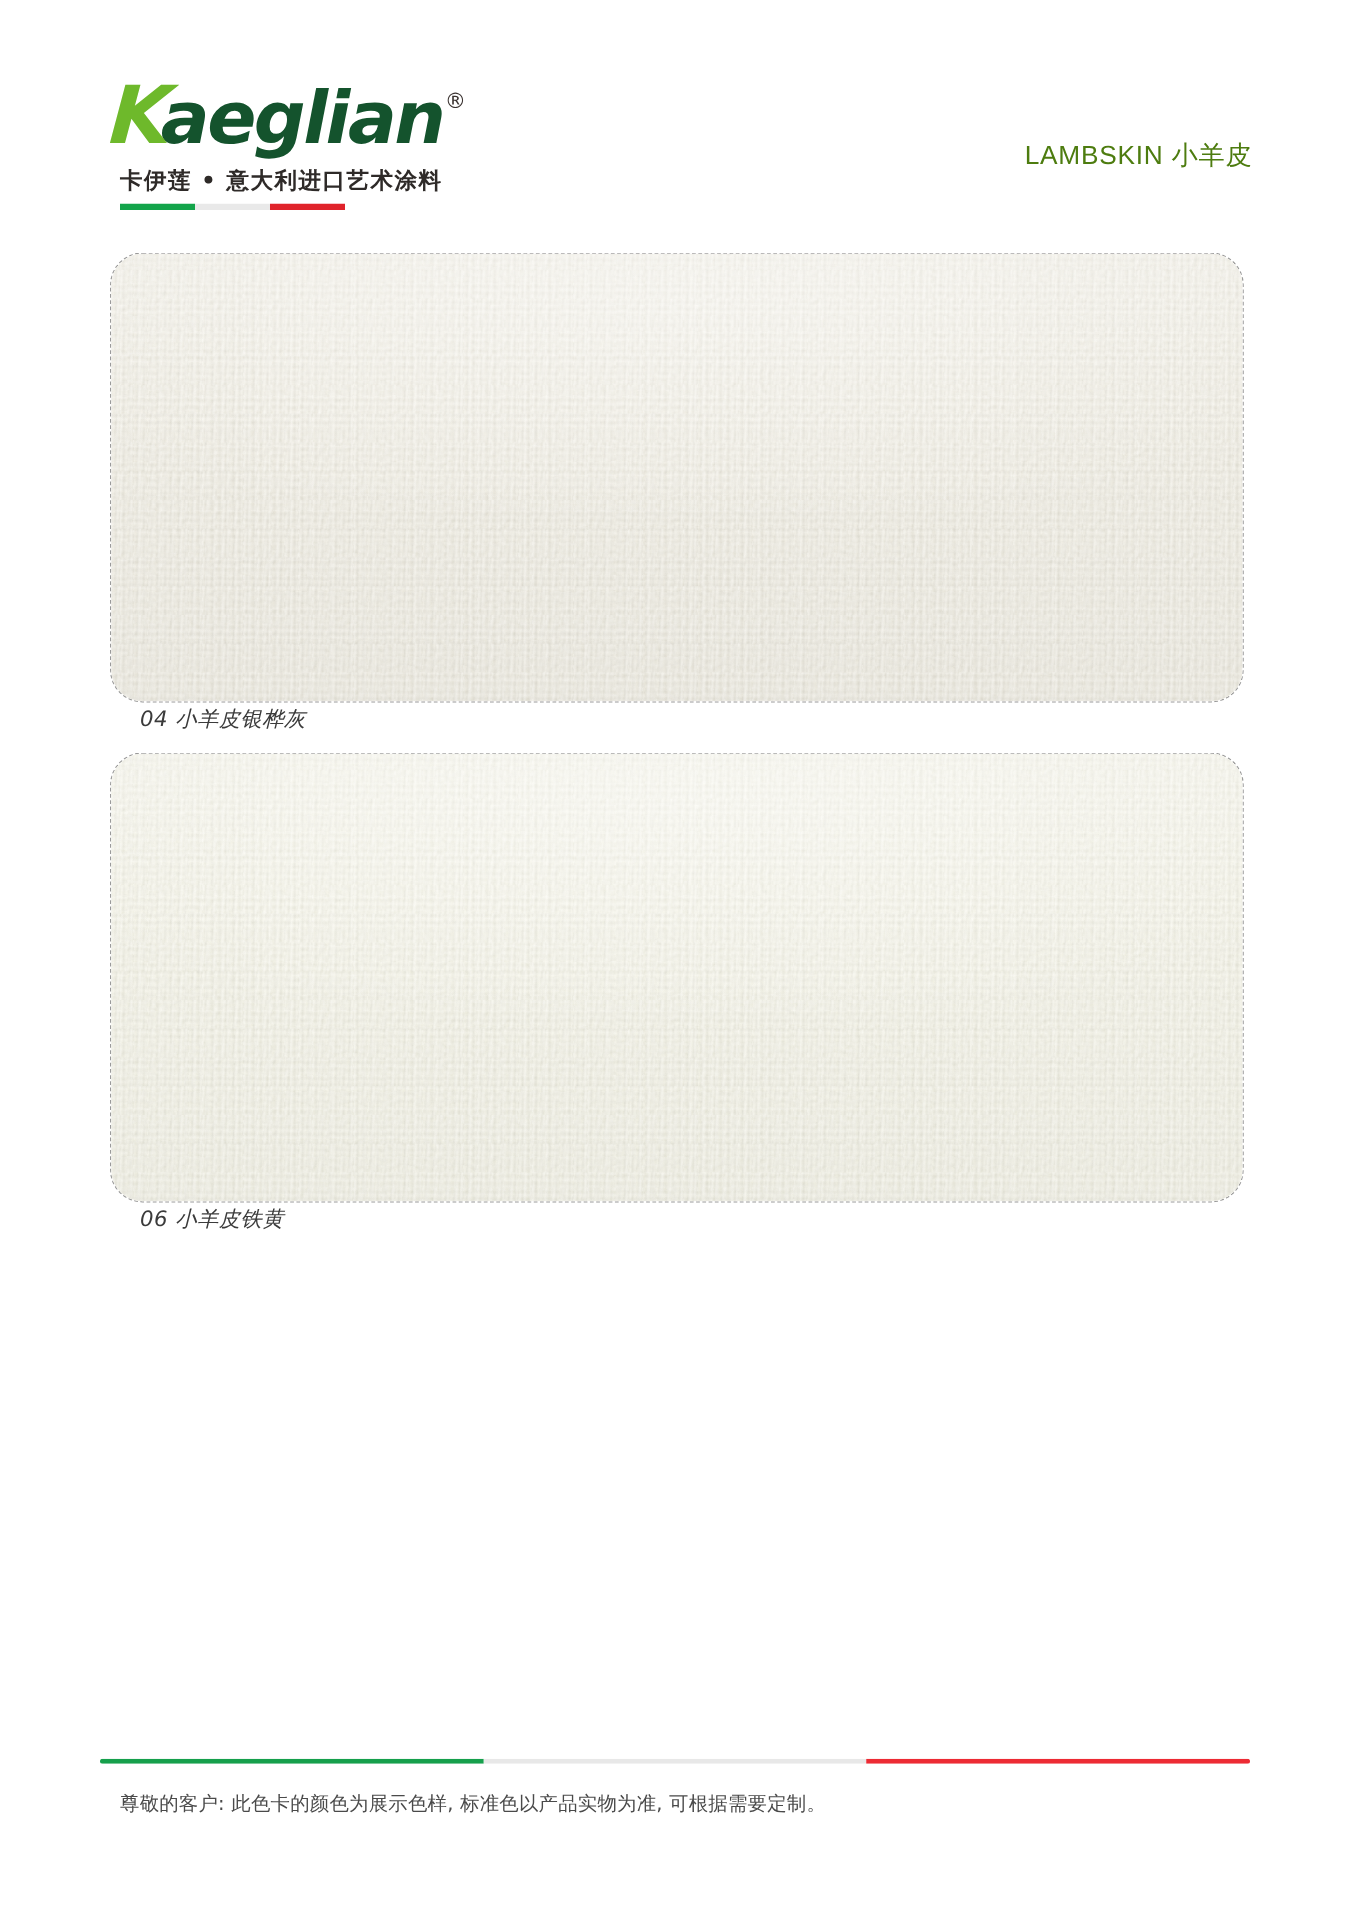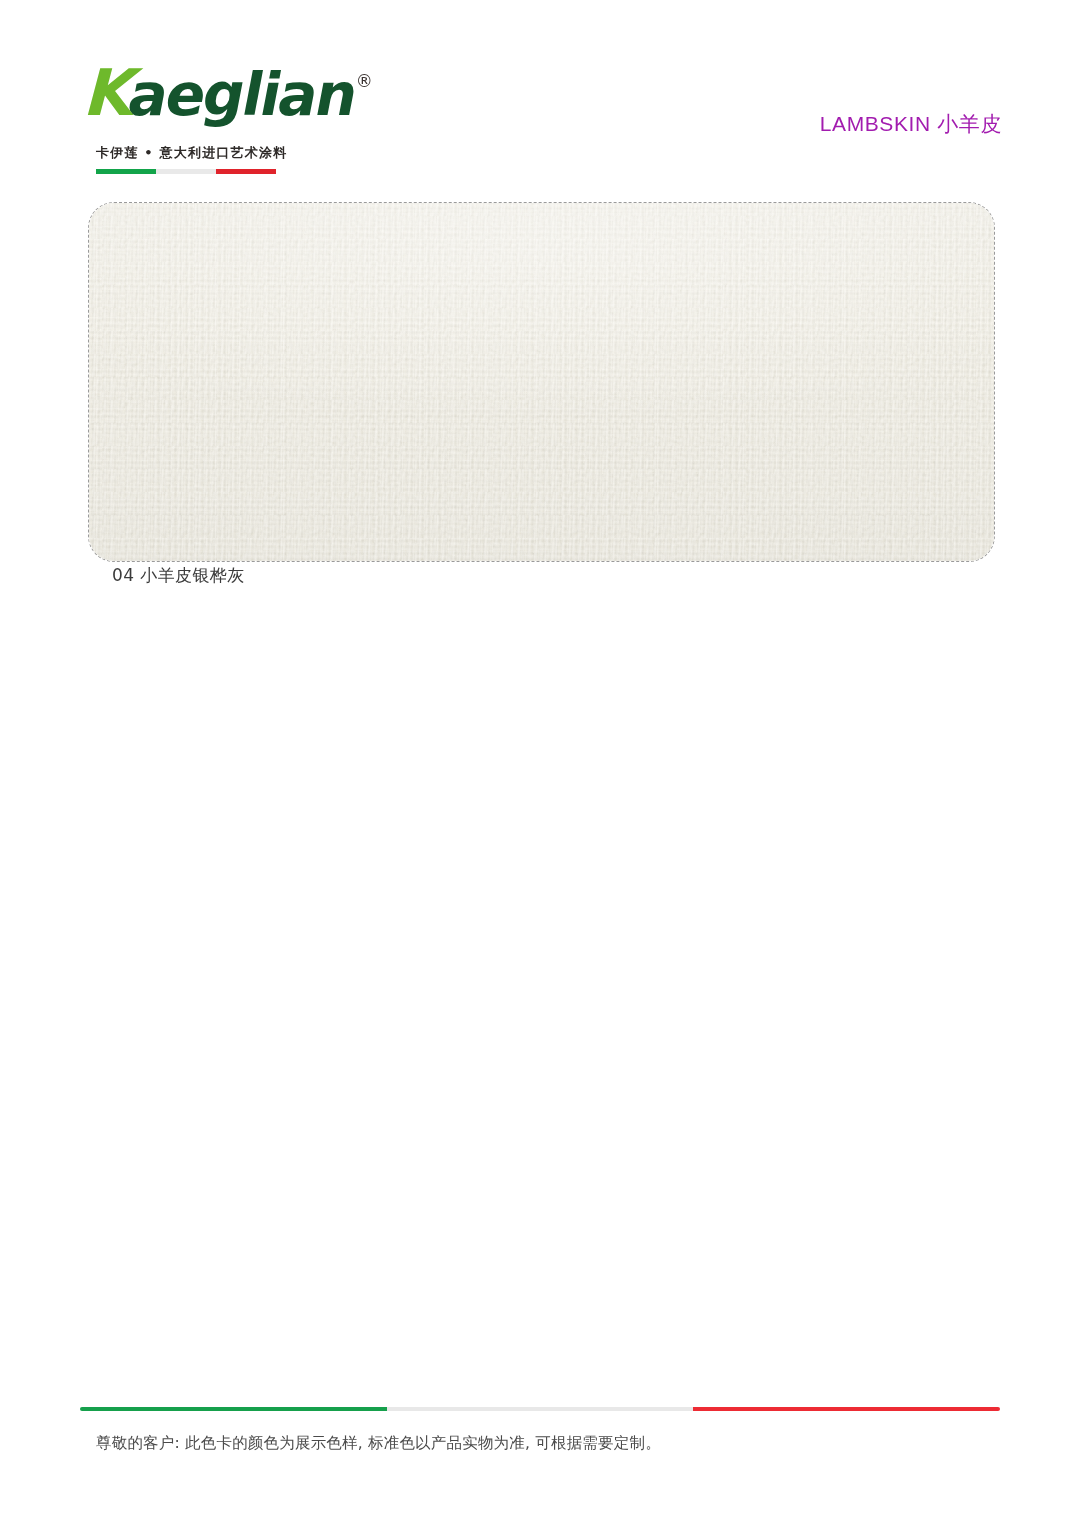"LAMBSKIN 小羊皮" .header-title { color: #a21caf -> #4d7c0f }
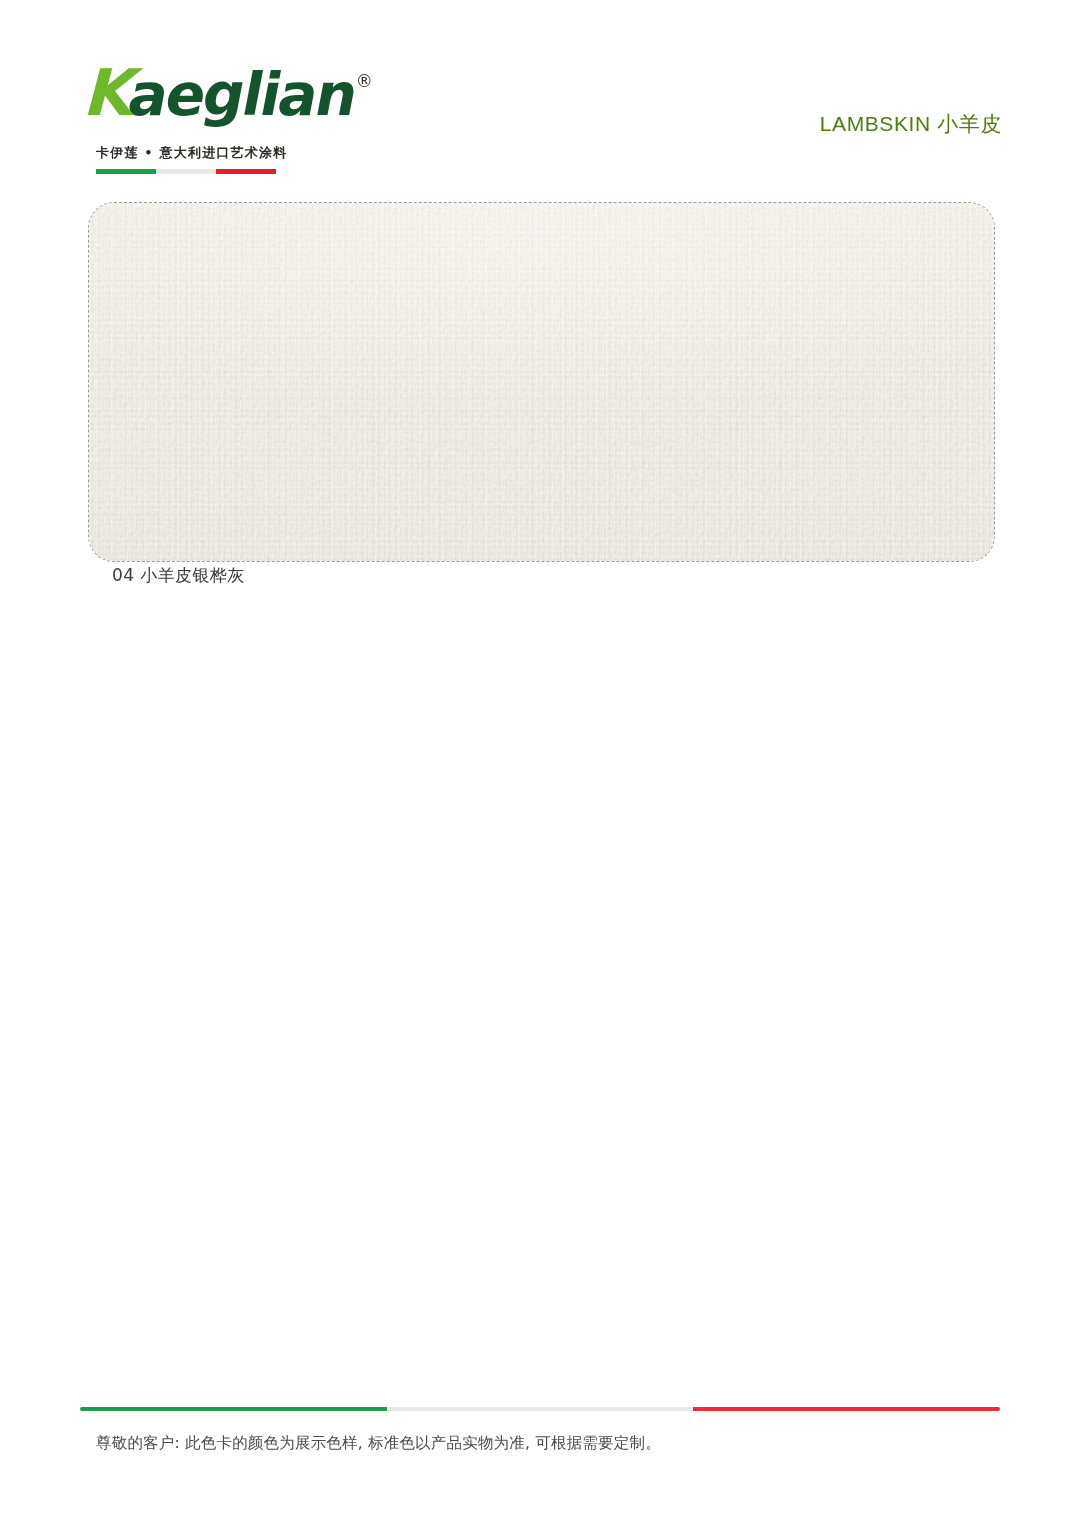"卡伊莲 • 意大利进口艺术涂料" .logo-cn { font-size: 13px -> 18px; margin-top: 20px -> 8px }
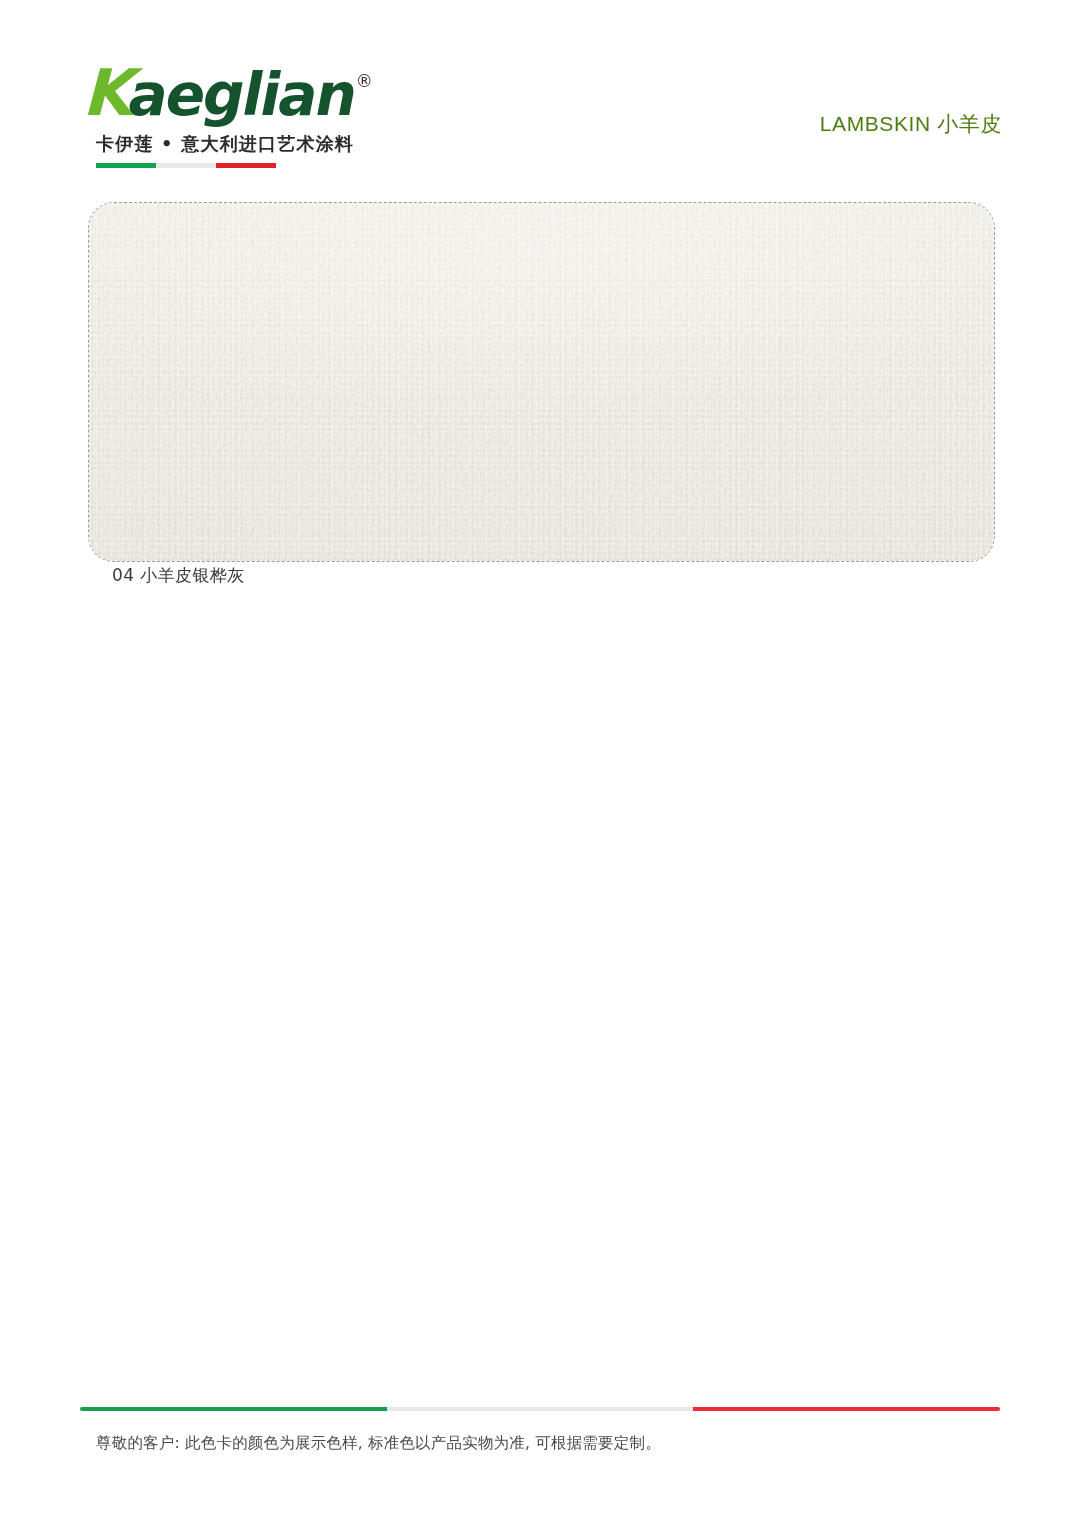"04 小羊皮银桦灰" .swatch-row { font-style: none -> italic }
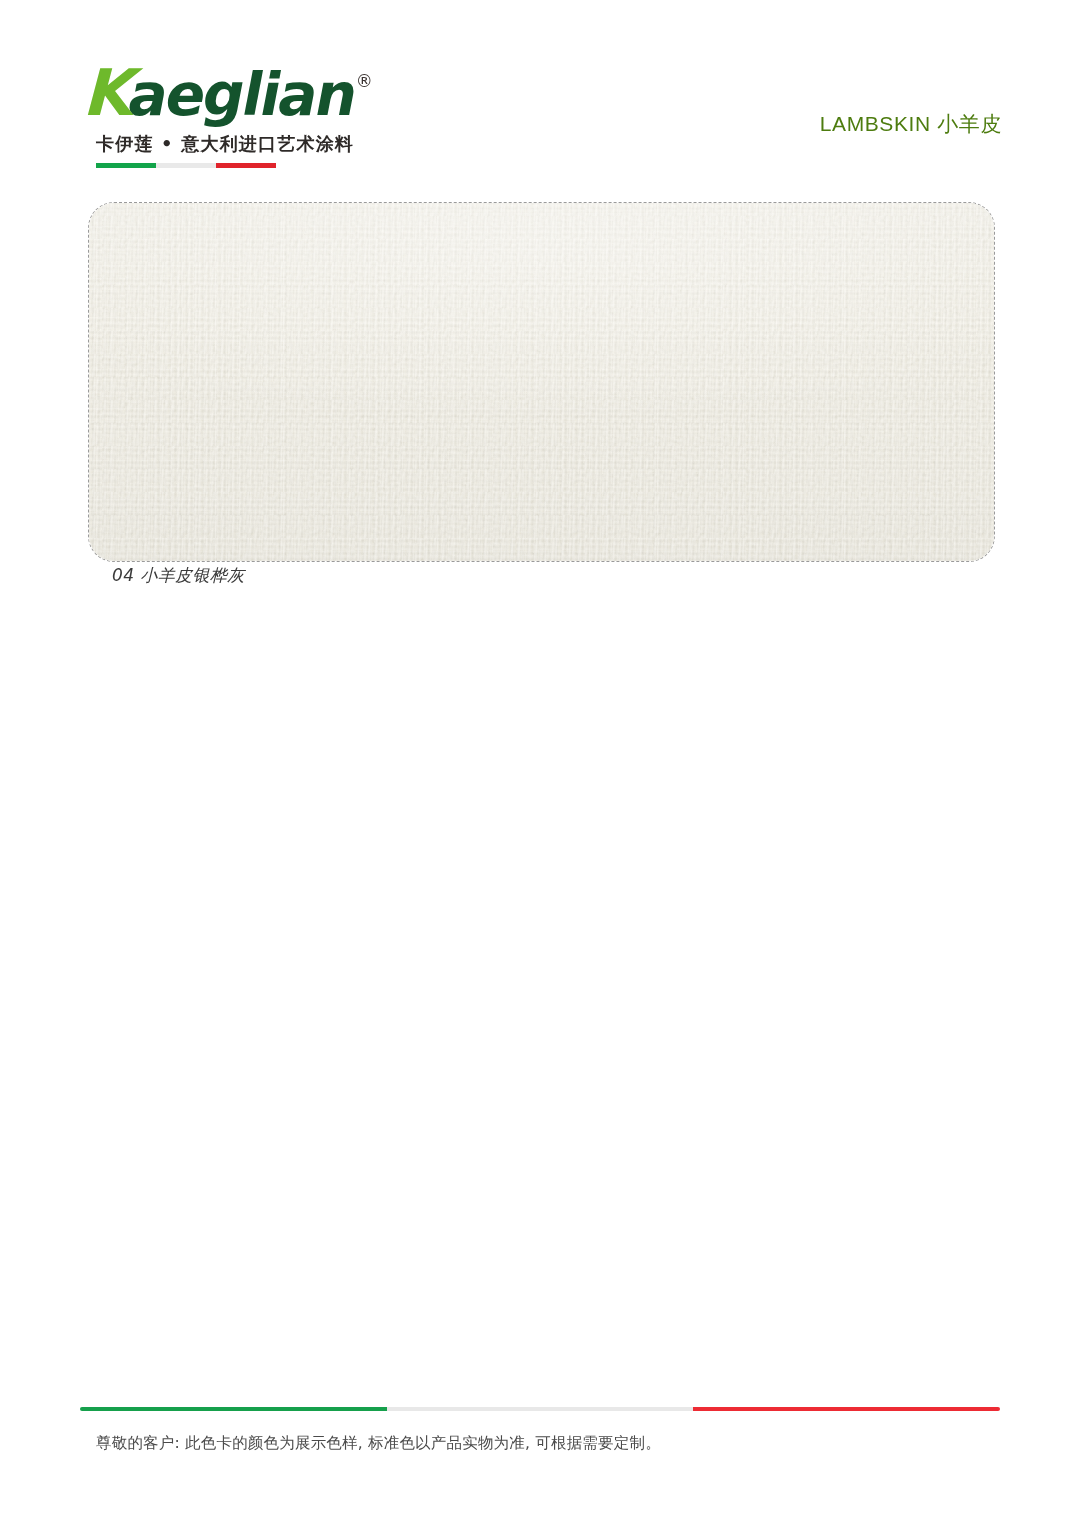"06 小羊皮铁黄" div.swatch-row { html: none -> <div> <div> <div></div> <div></div> <div></div> <div></div> </div> <div>06 小羊皮铁黄</div> </div> }
